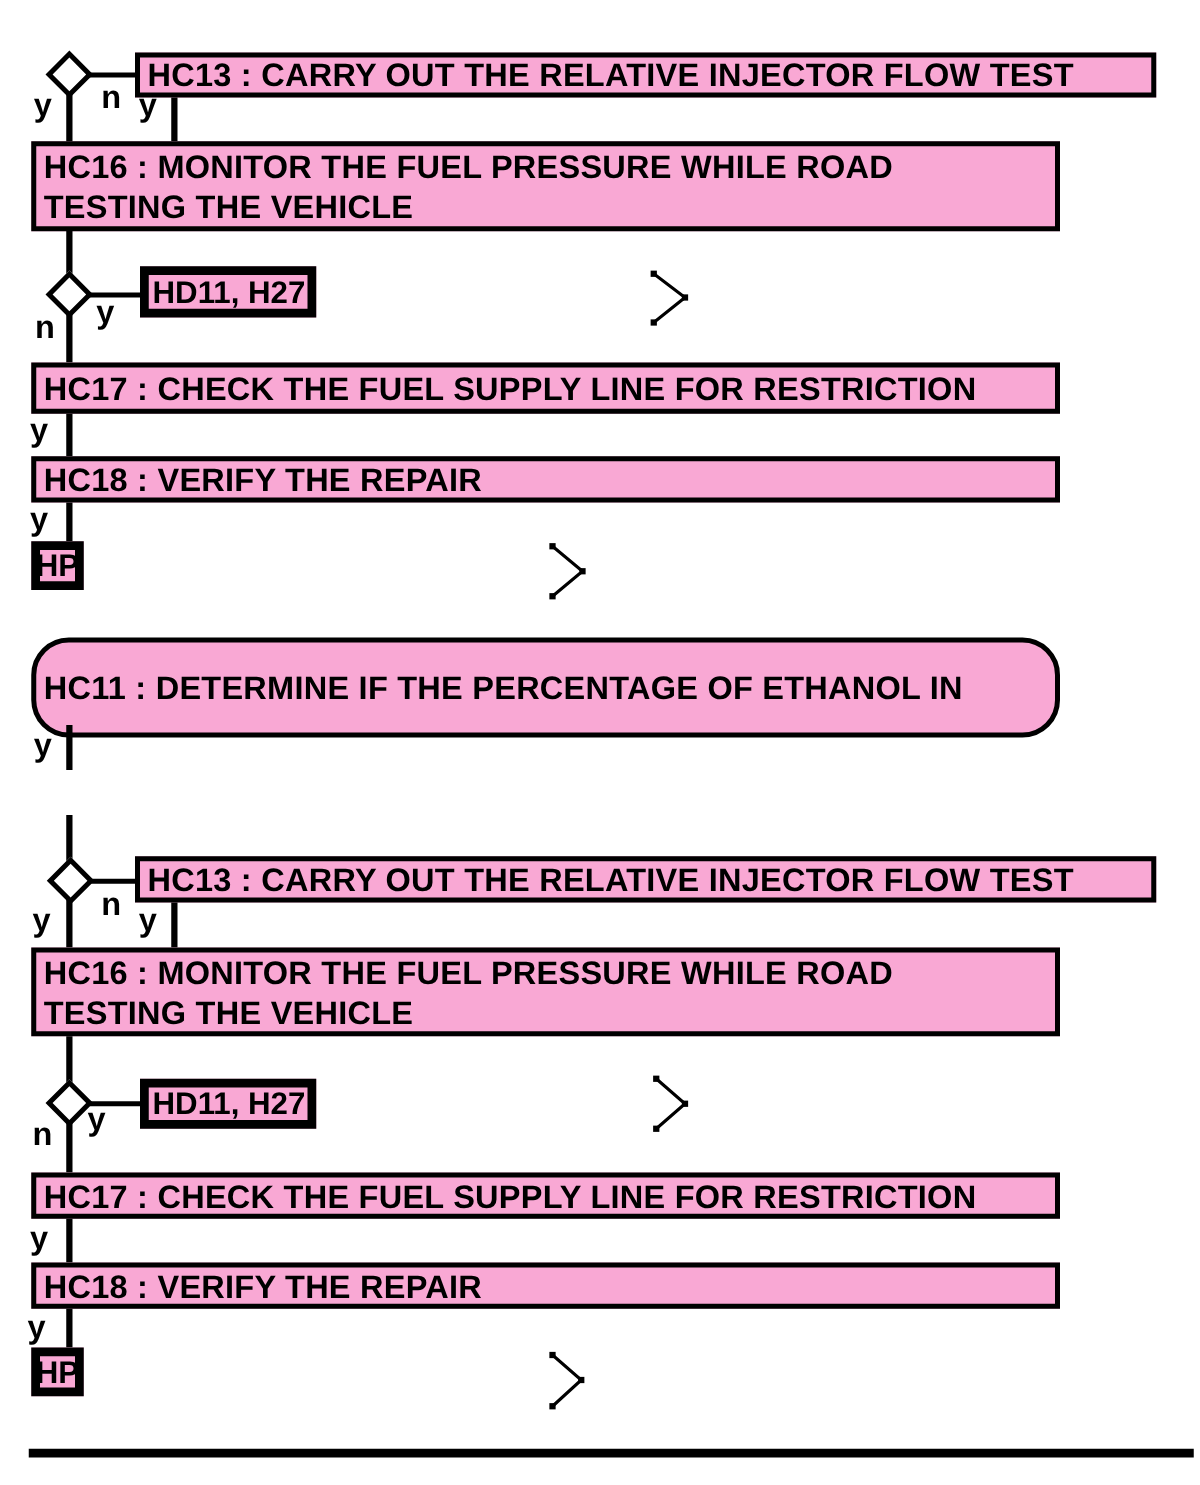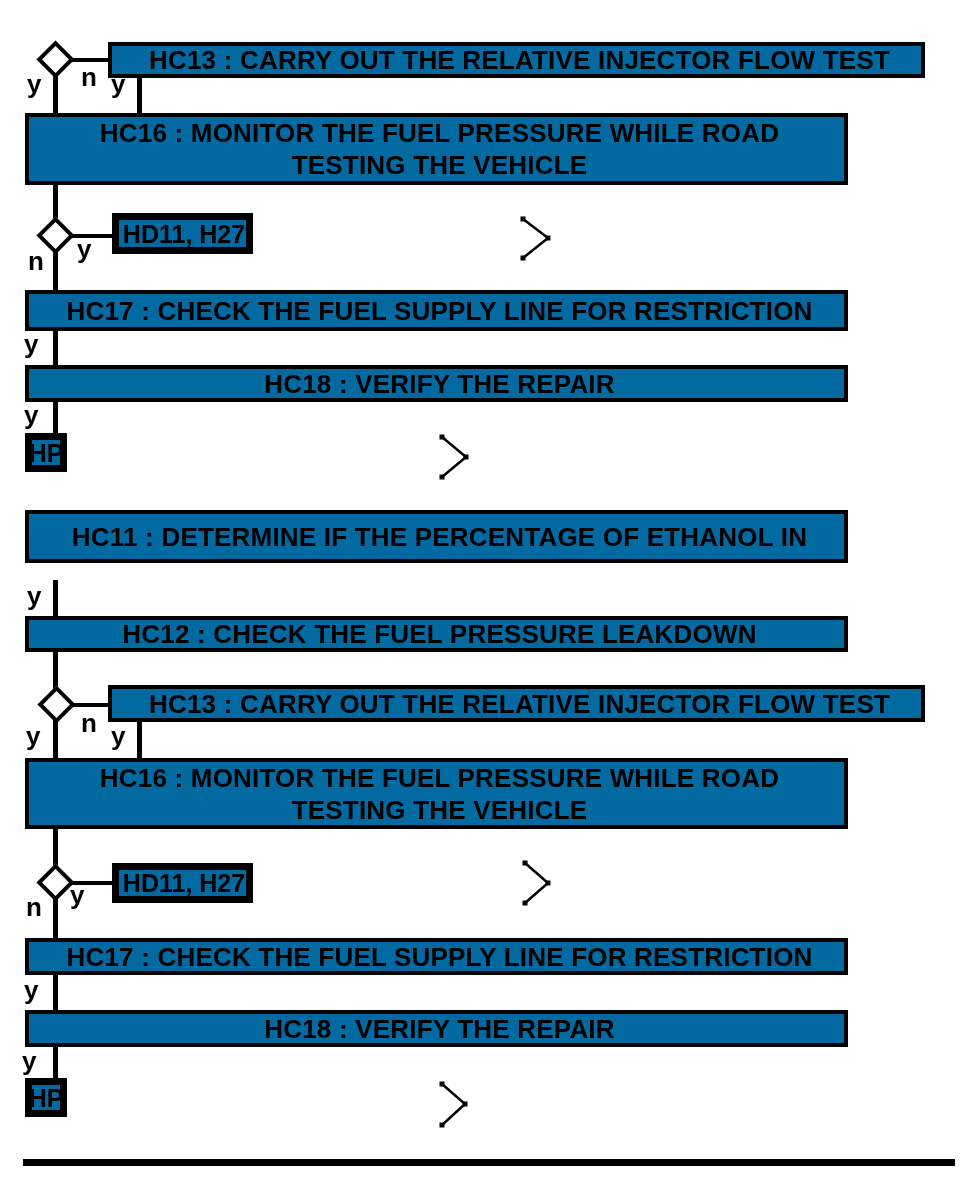"HC13 : CARRY OUT THE" .box { background: #0369a1 -> #f9a8d4; text-align: center -> none }
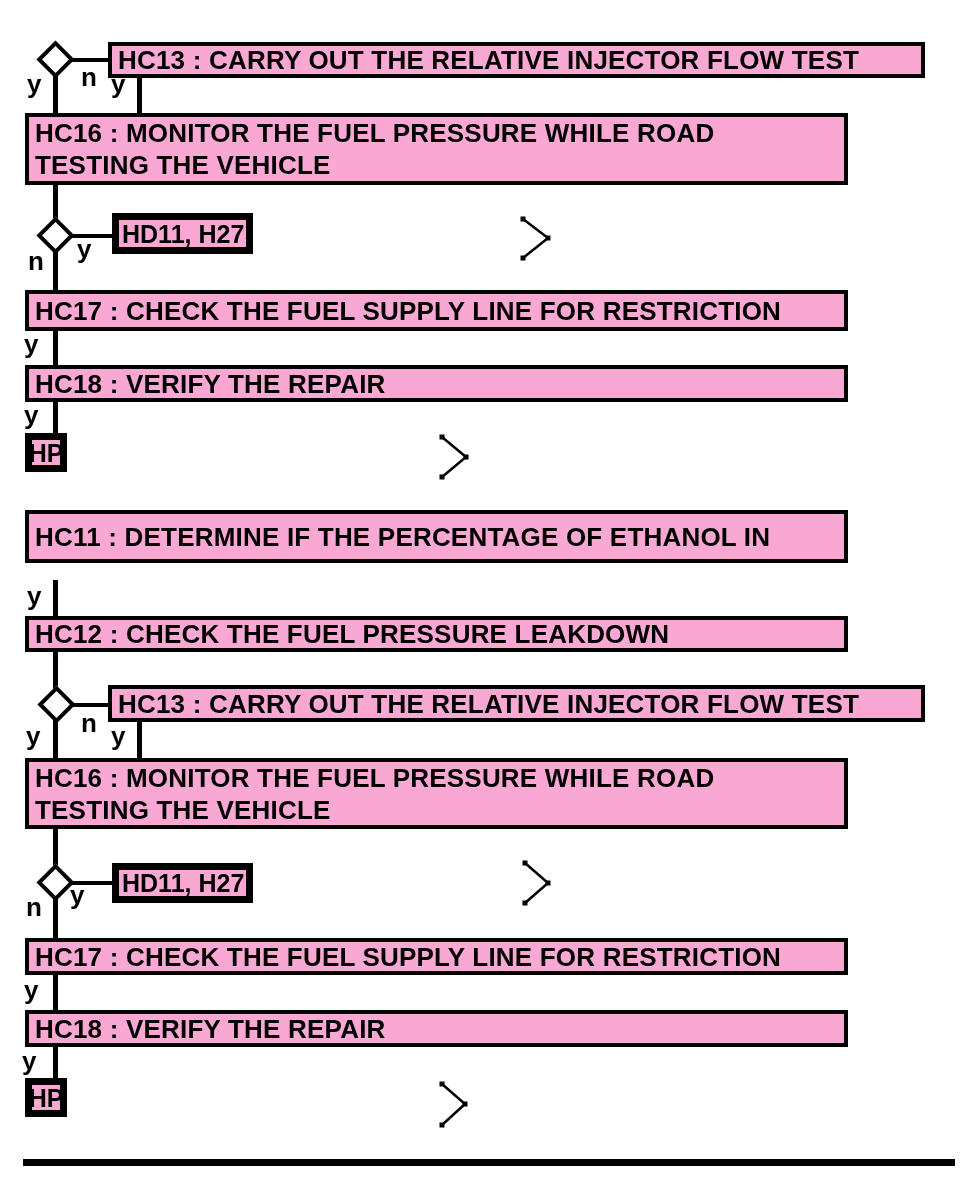"HC11 : DETERMINE IF THE" div.box { border-radius: none -> 30px; height: 53px -> 80px }
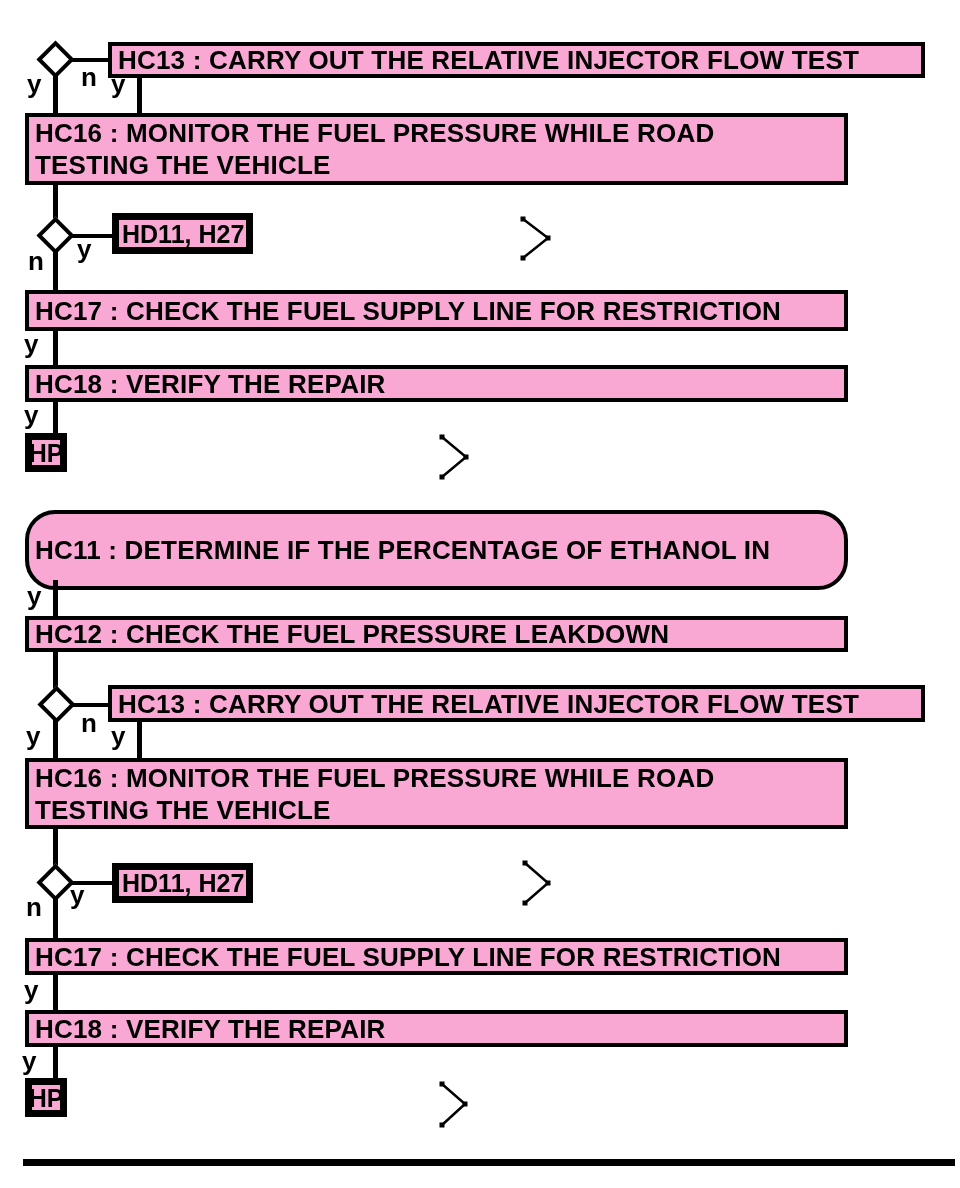"HC12 : CHECK THE FUEL" div.box { html: <div> <div>HC12 : CHECK THE FUEL PRESSURE LEAKDOWN</div> </div> -> none }
